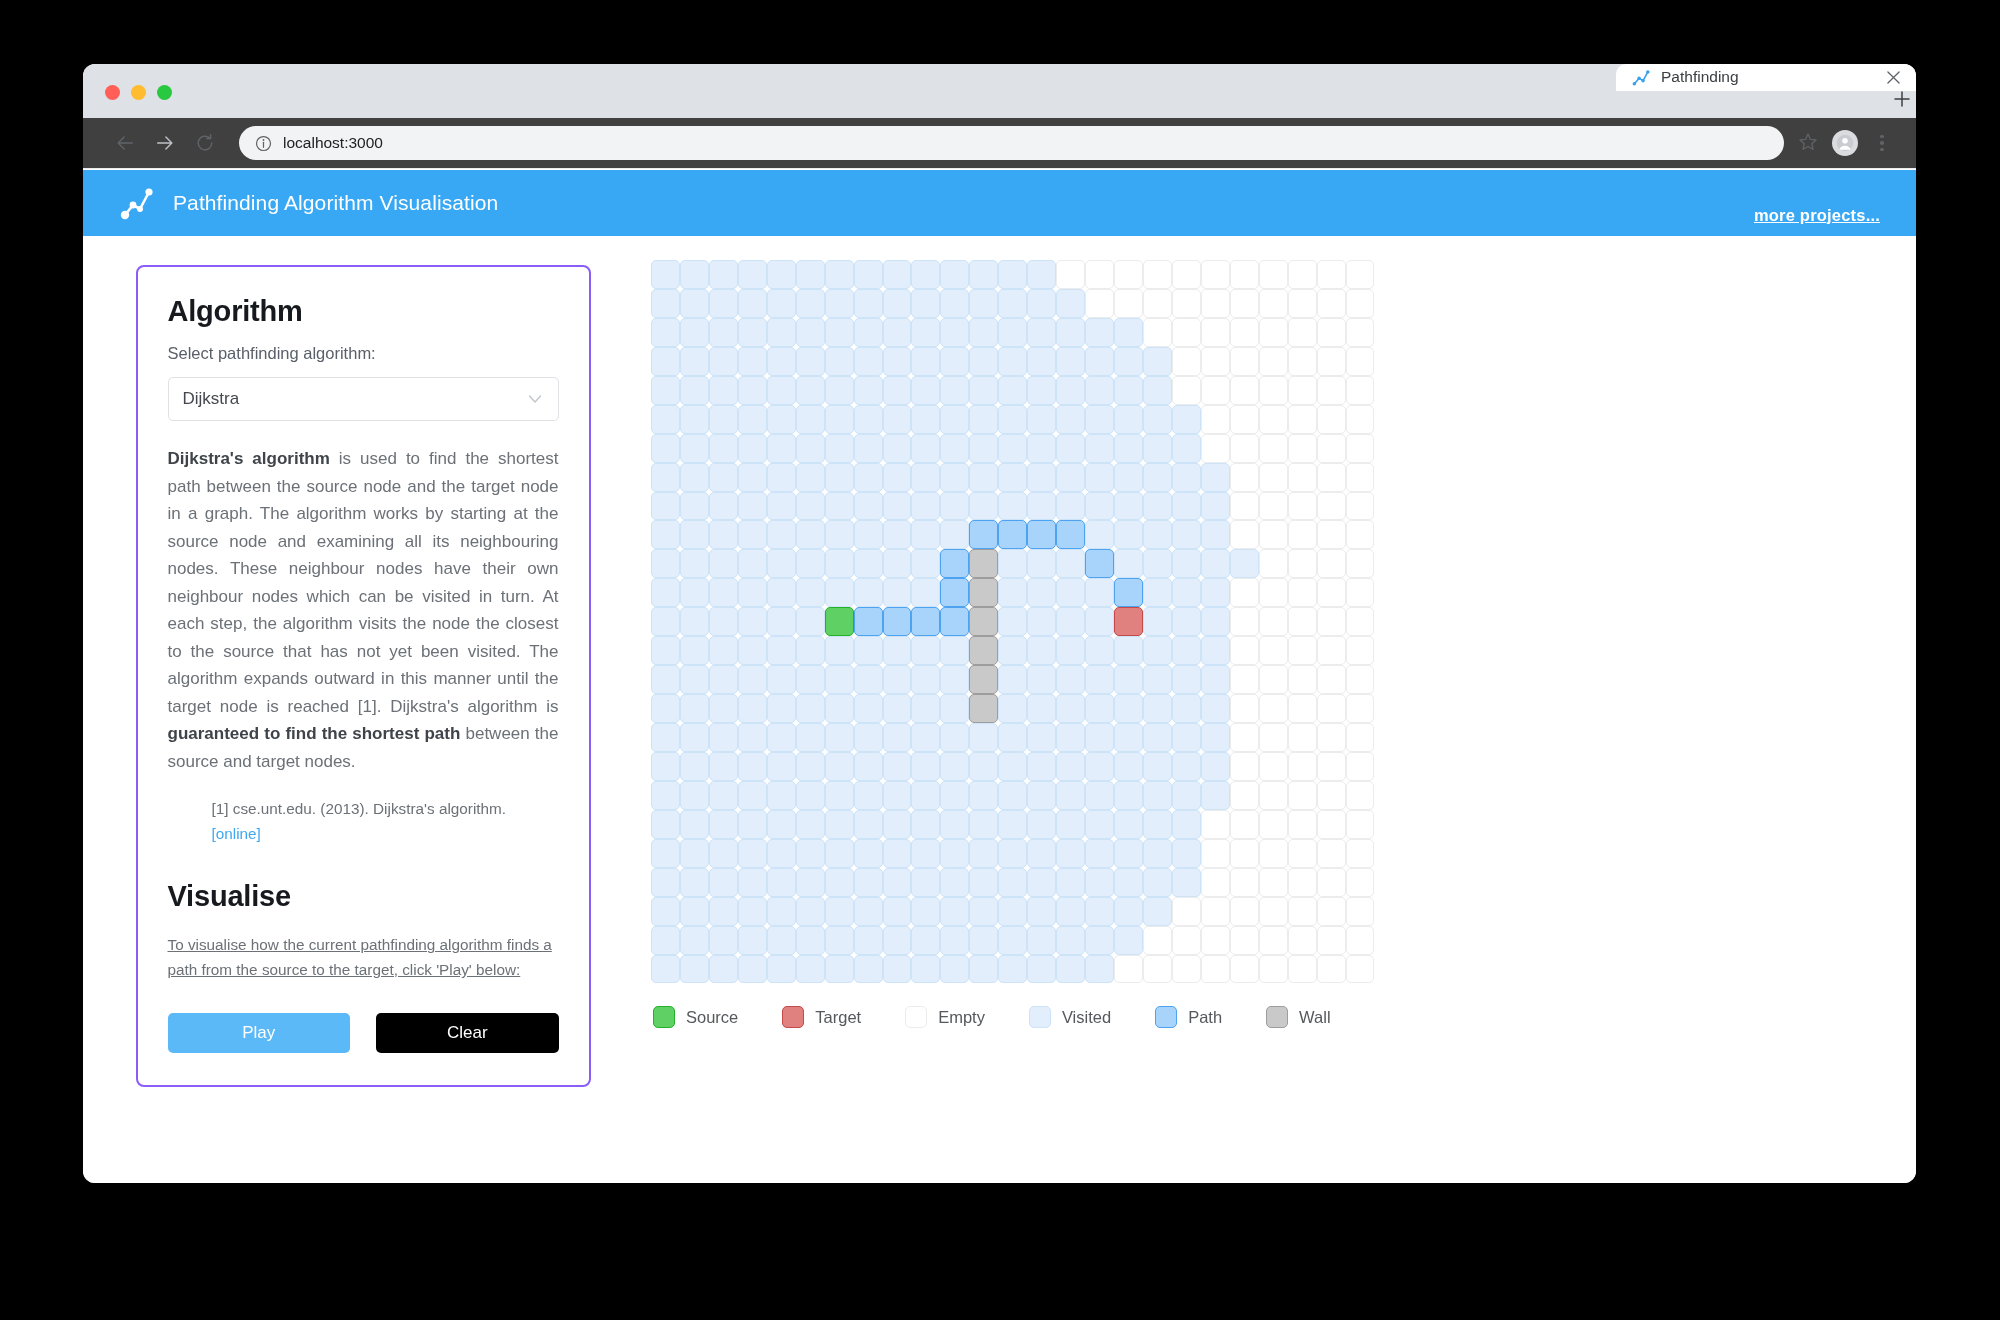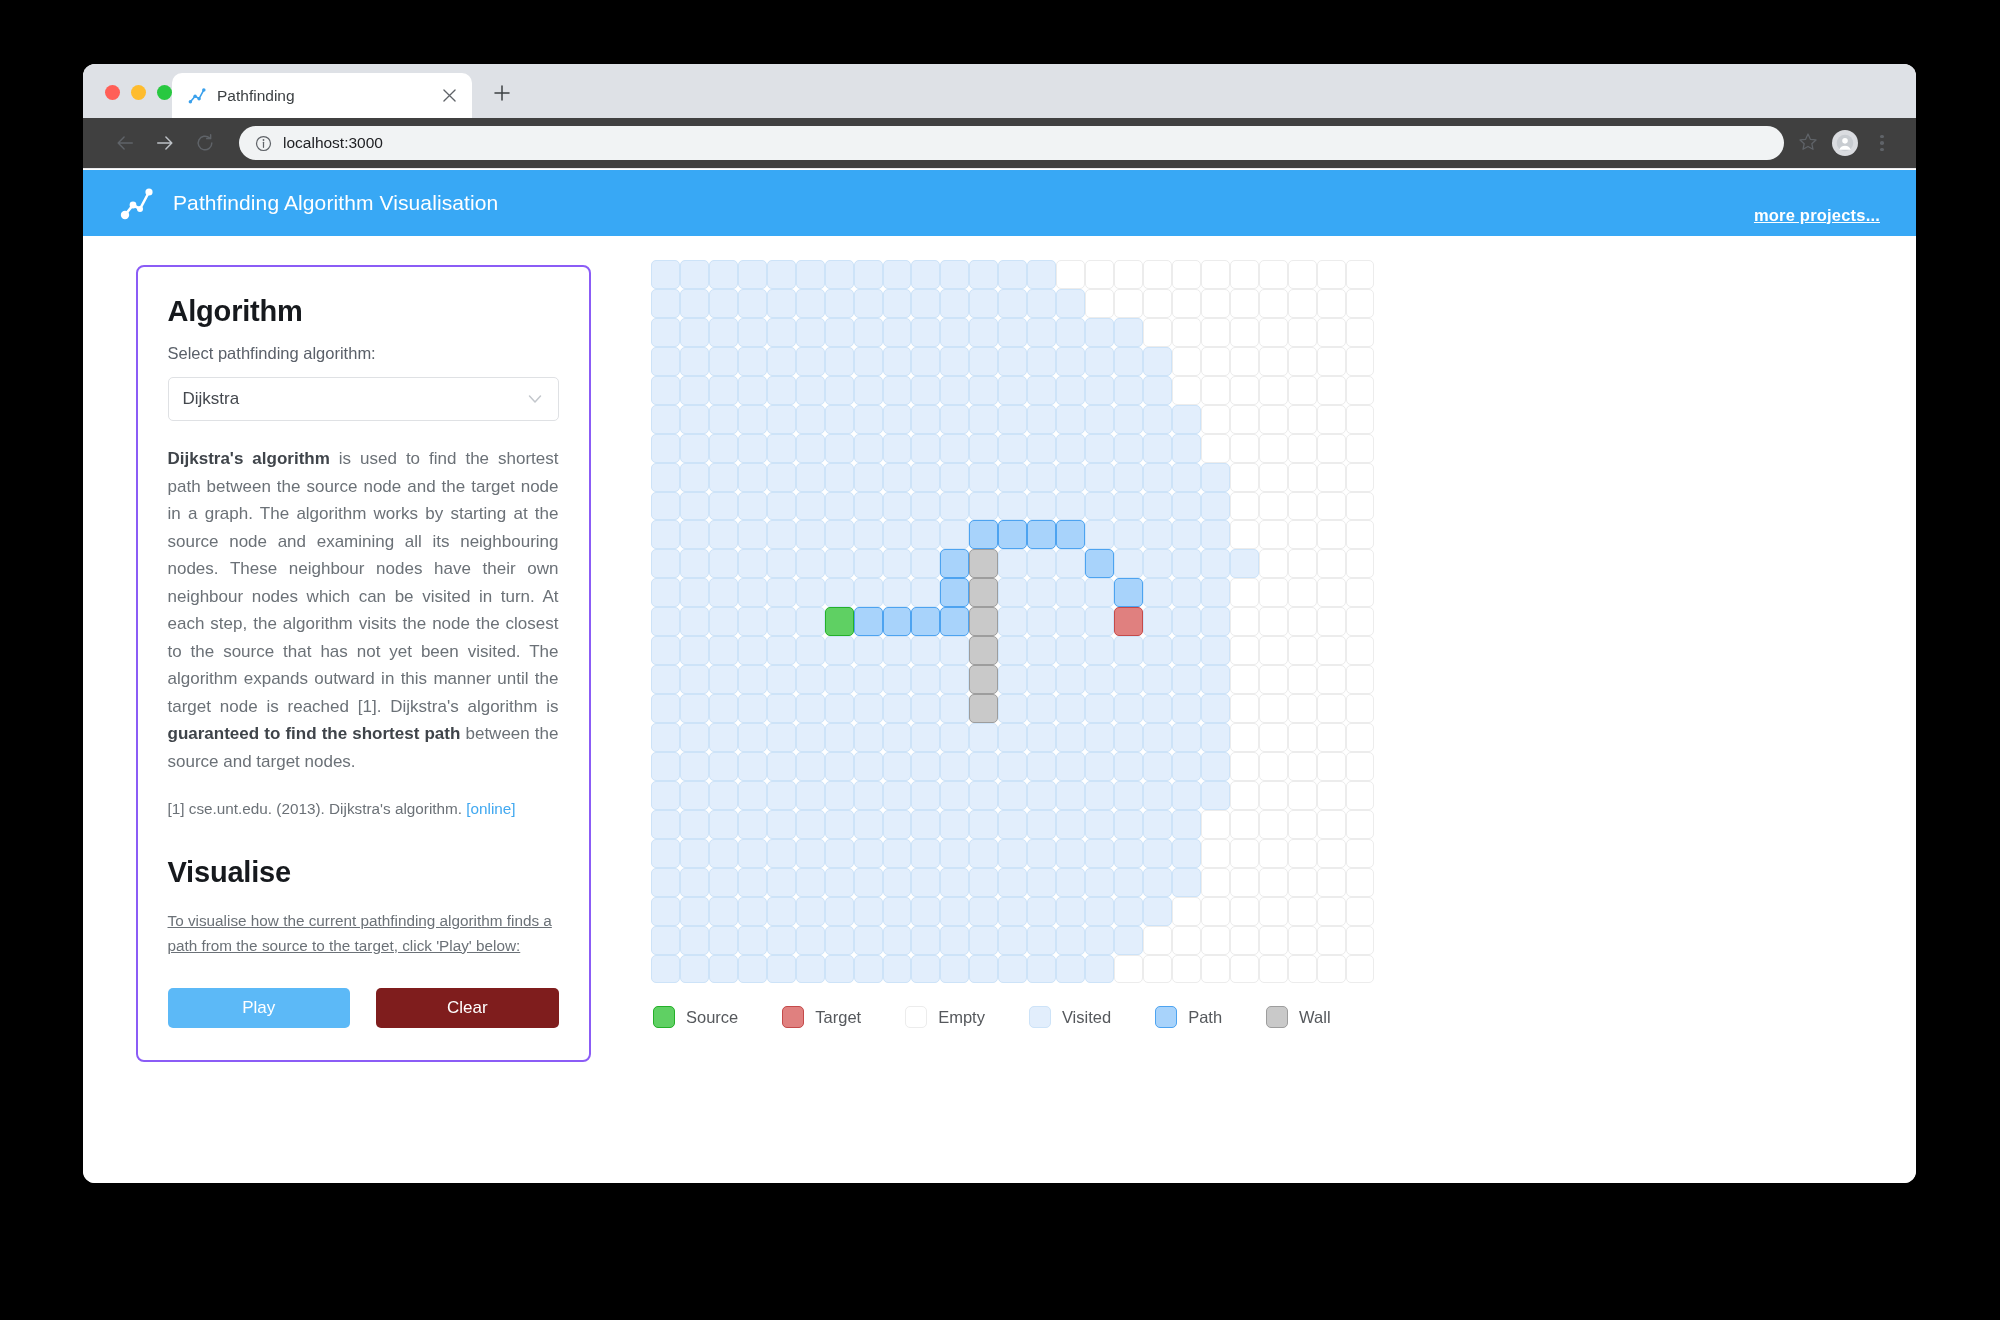"Pathfinding" .tab-bar { flex-direction: none -> column; padding-left: 14px -> 28px }
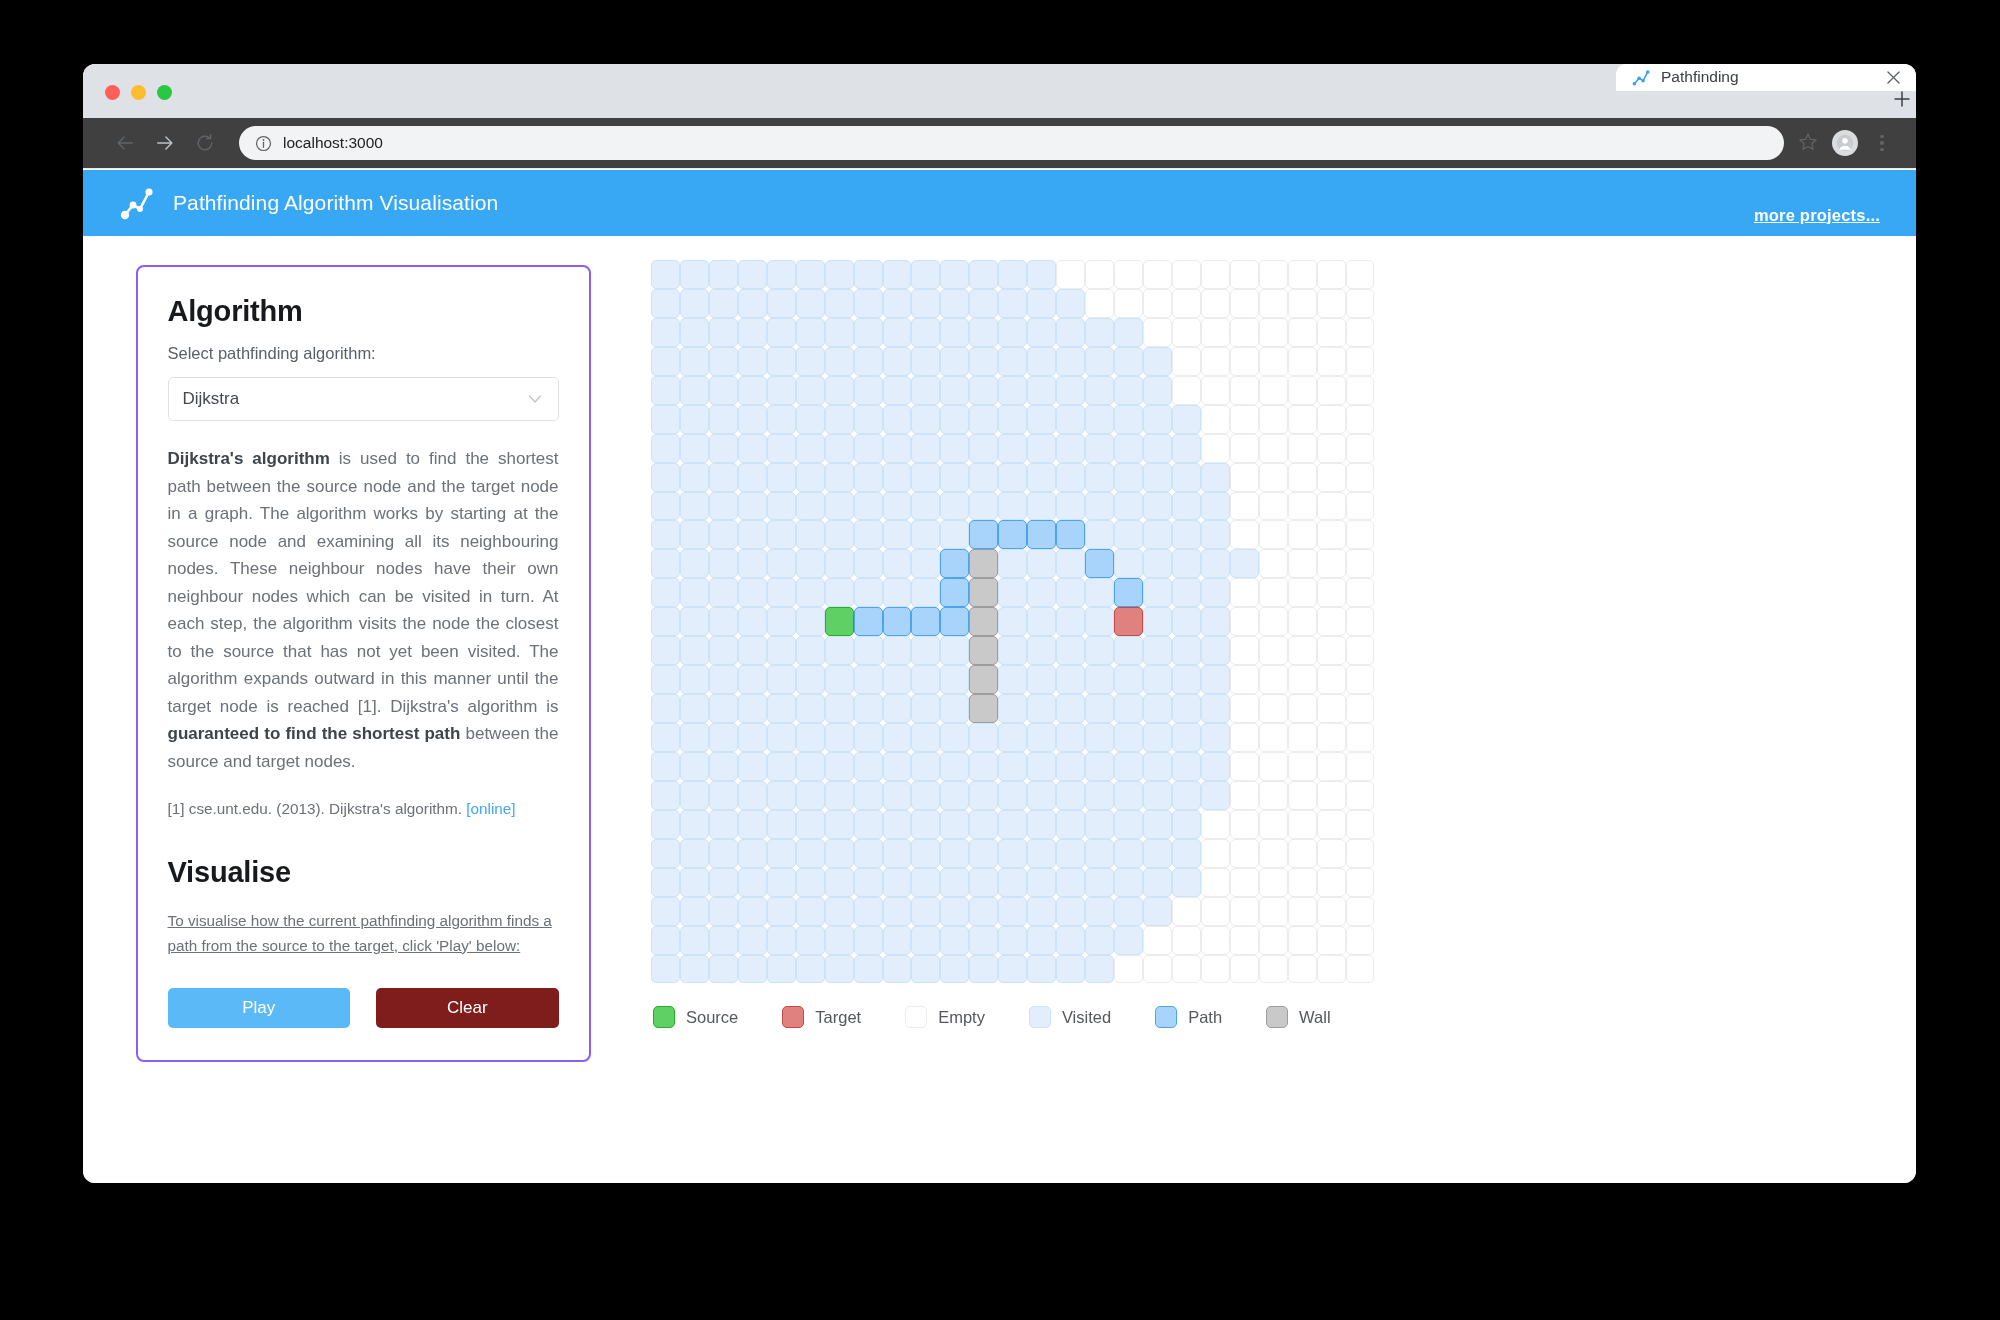"[1] cse.unt.edu. (2013). Dijkstra's" .cite { margin-left: none -> 44px }
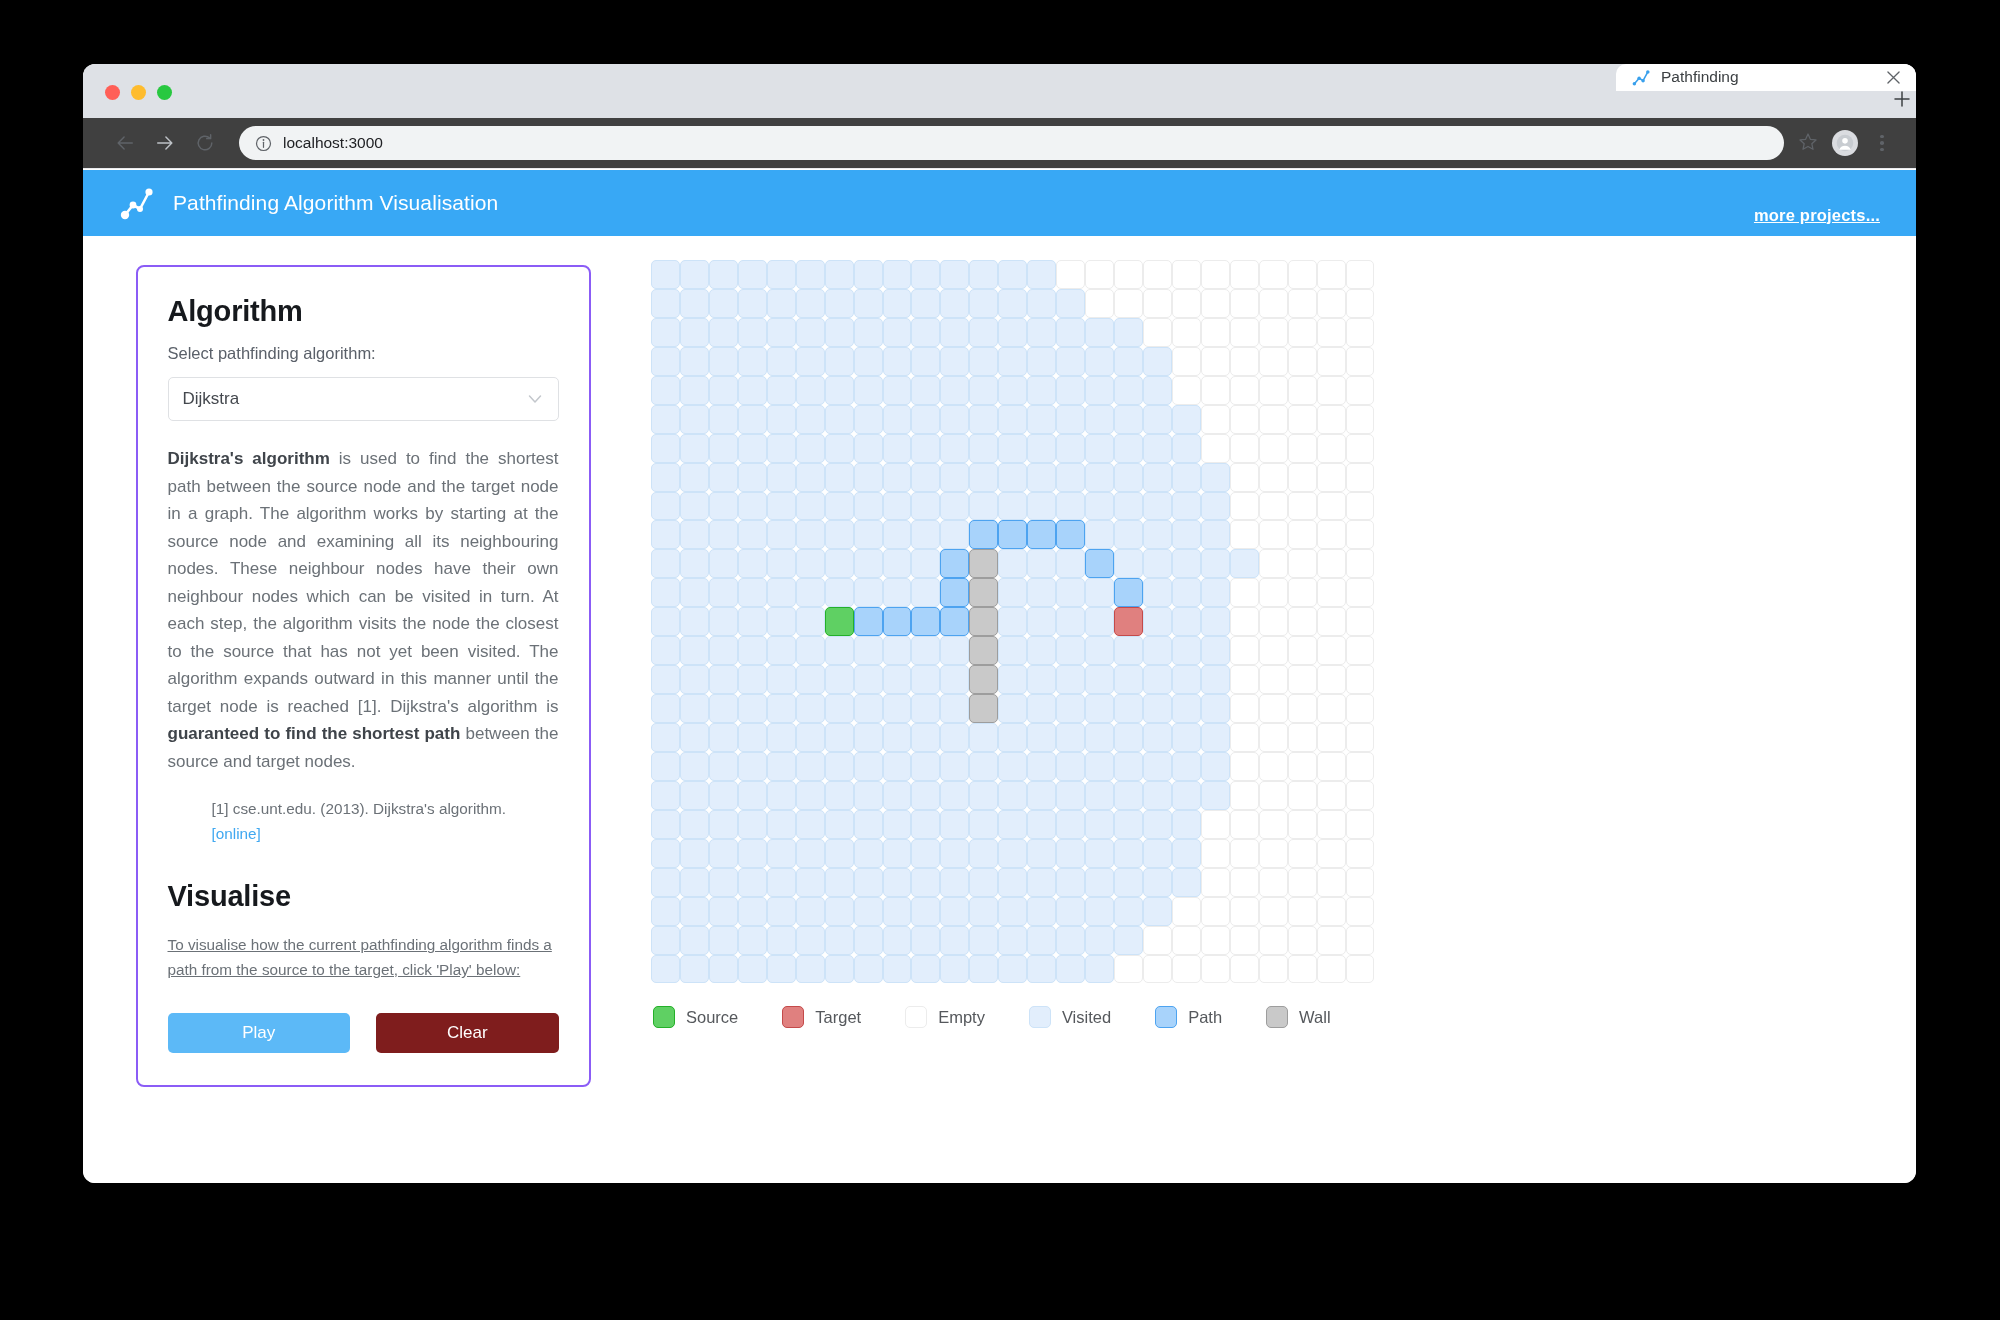"Clear" .btn-clear { background: #7f1d1d -> #000000 }
